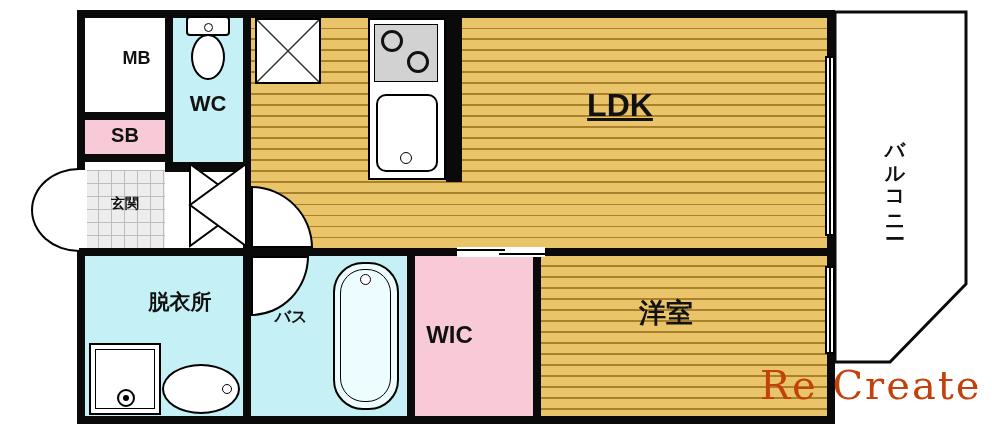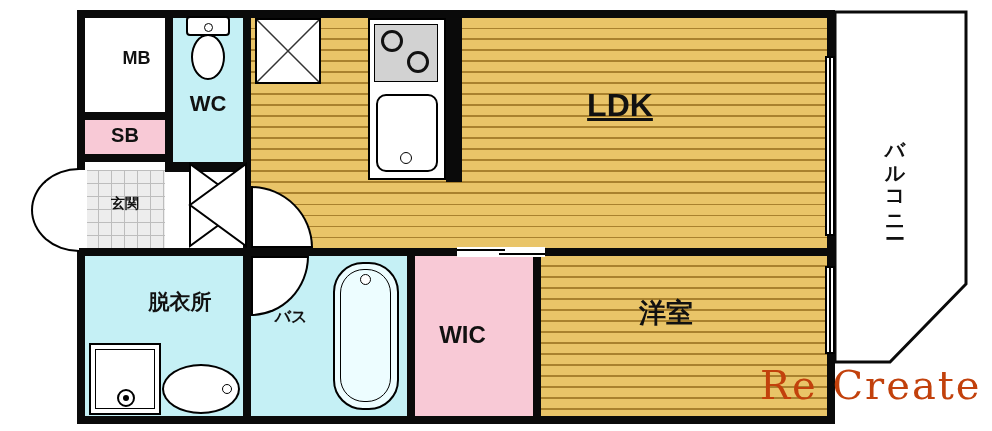"WIC" div.label { left: 411px -> 398px }
